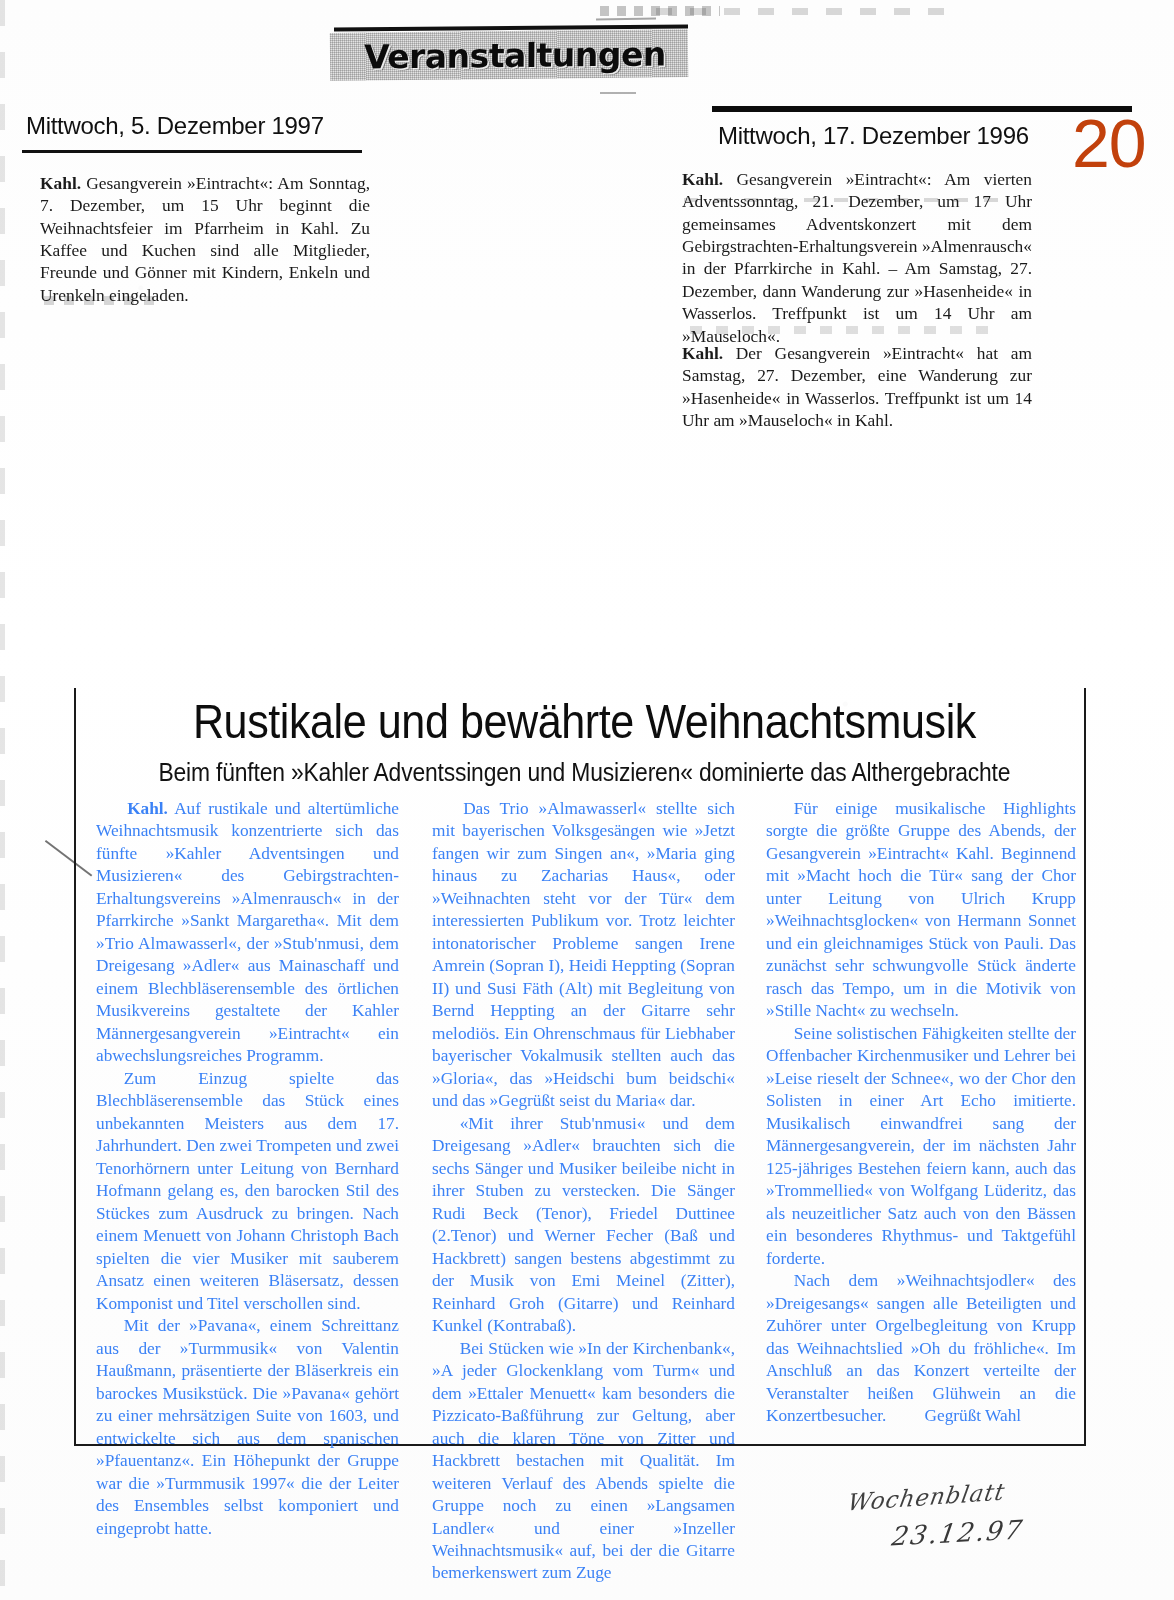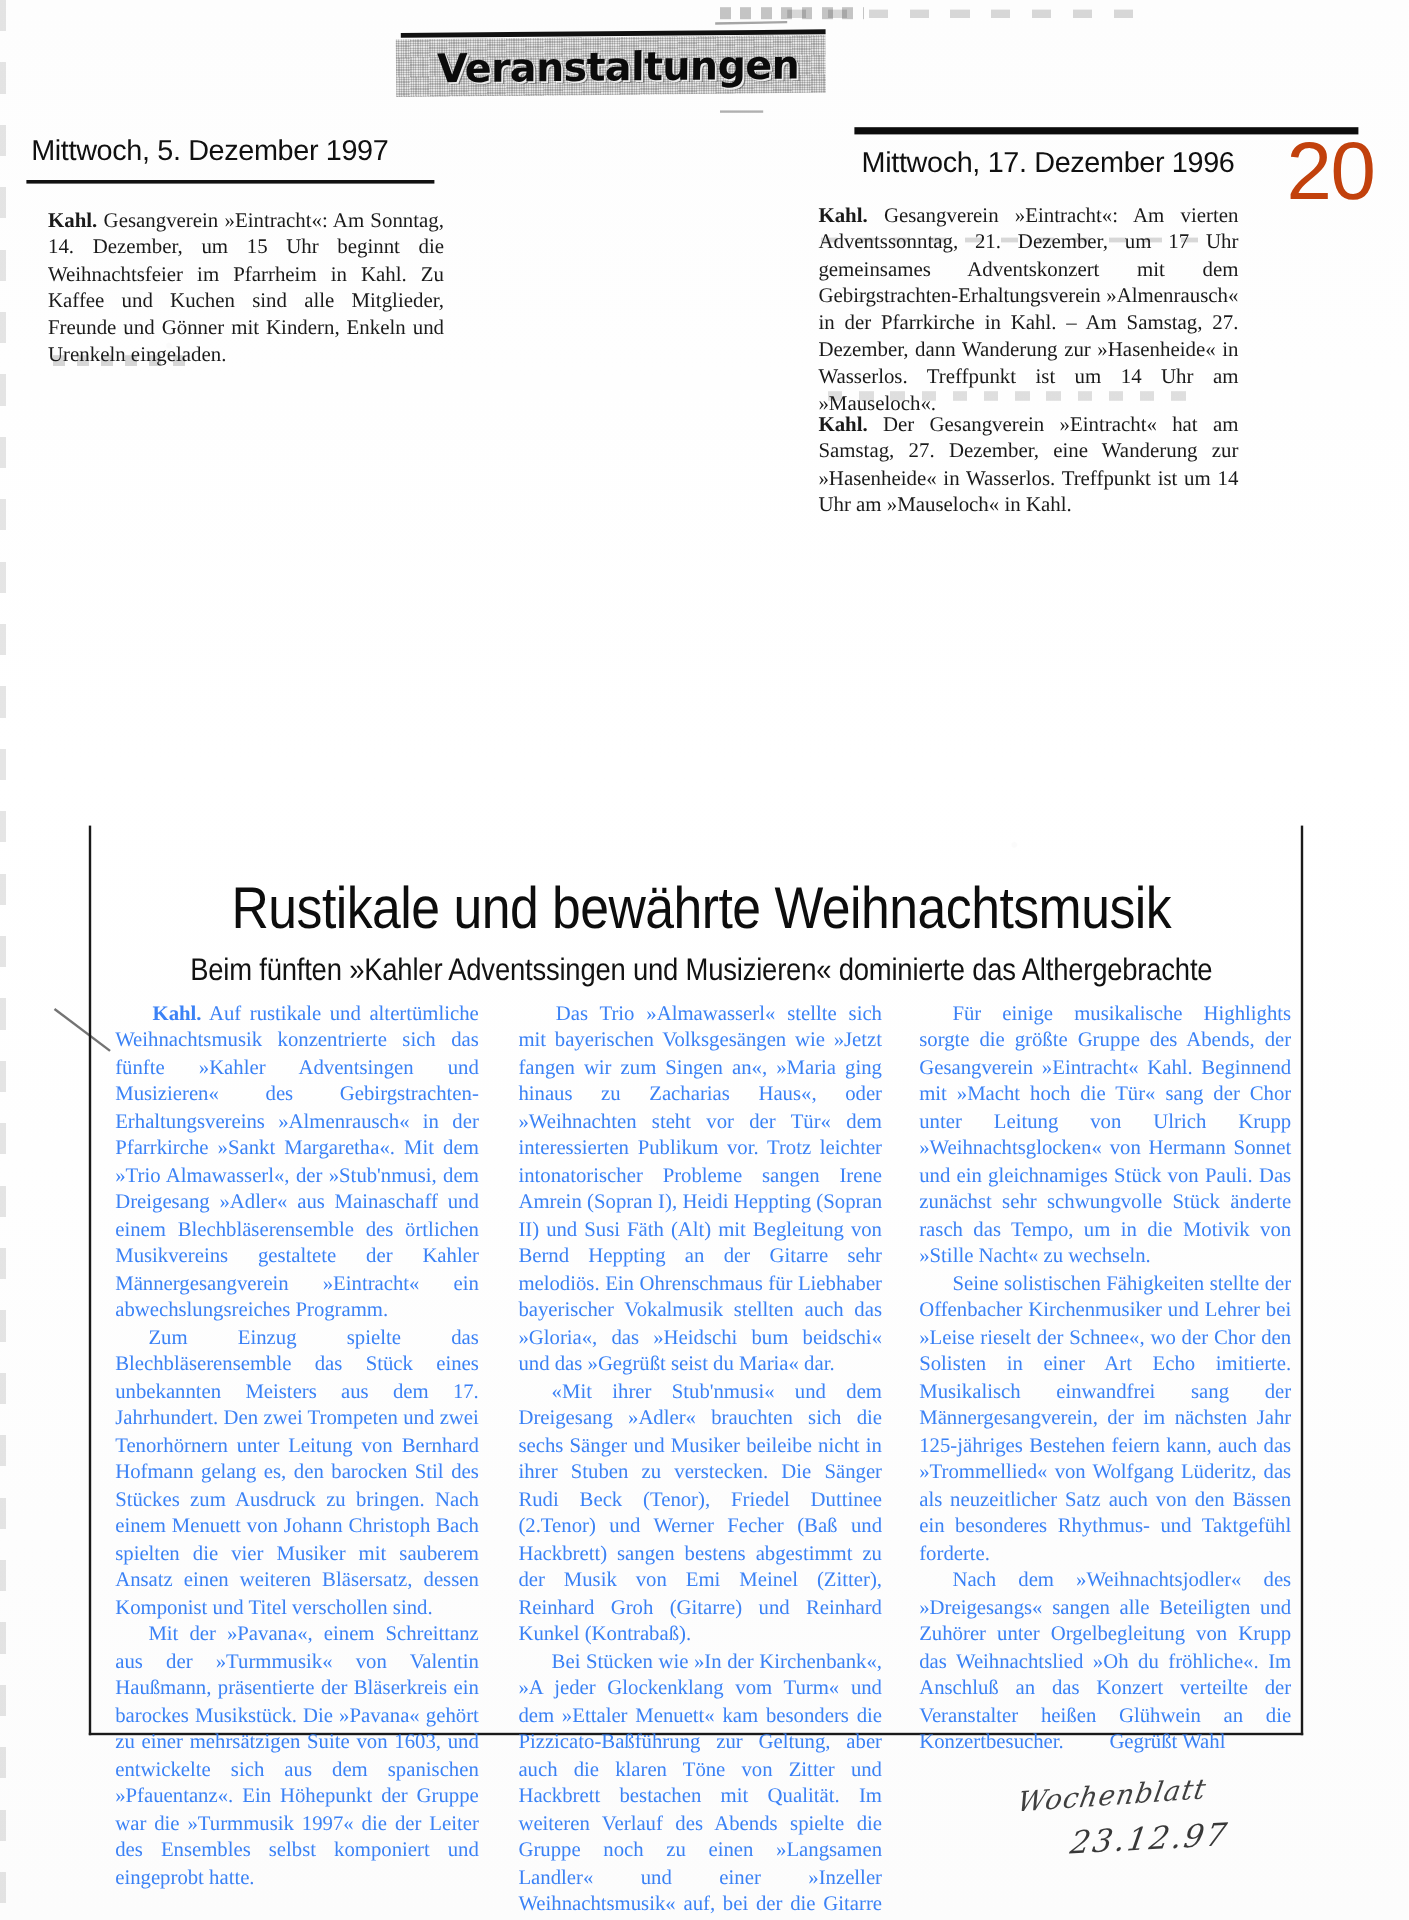"Gesangverein »Eintracht«: Am Sonntag," span { text: 14 -> 7 }
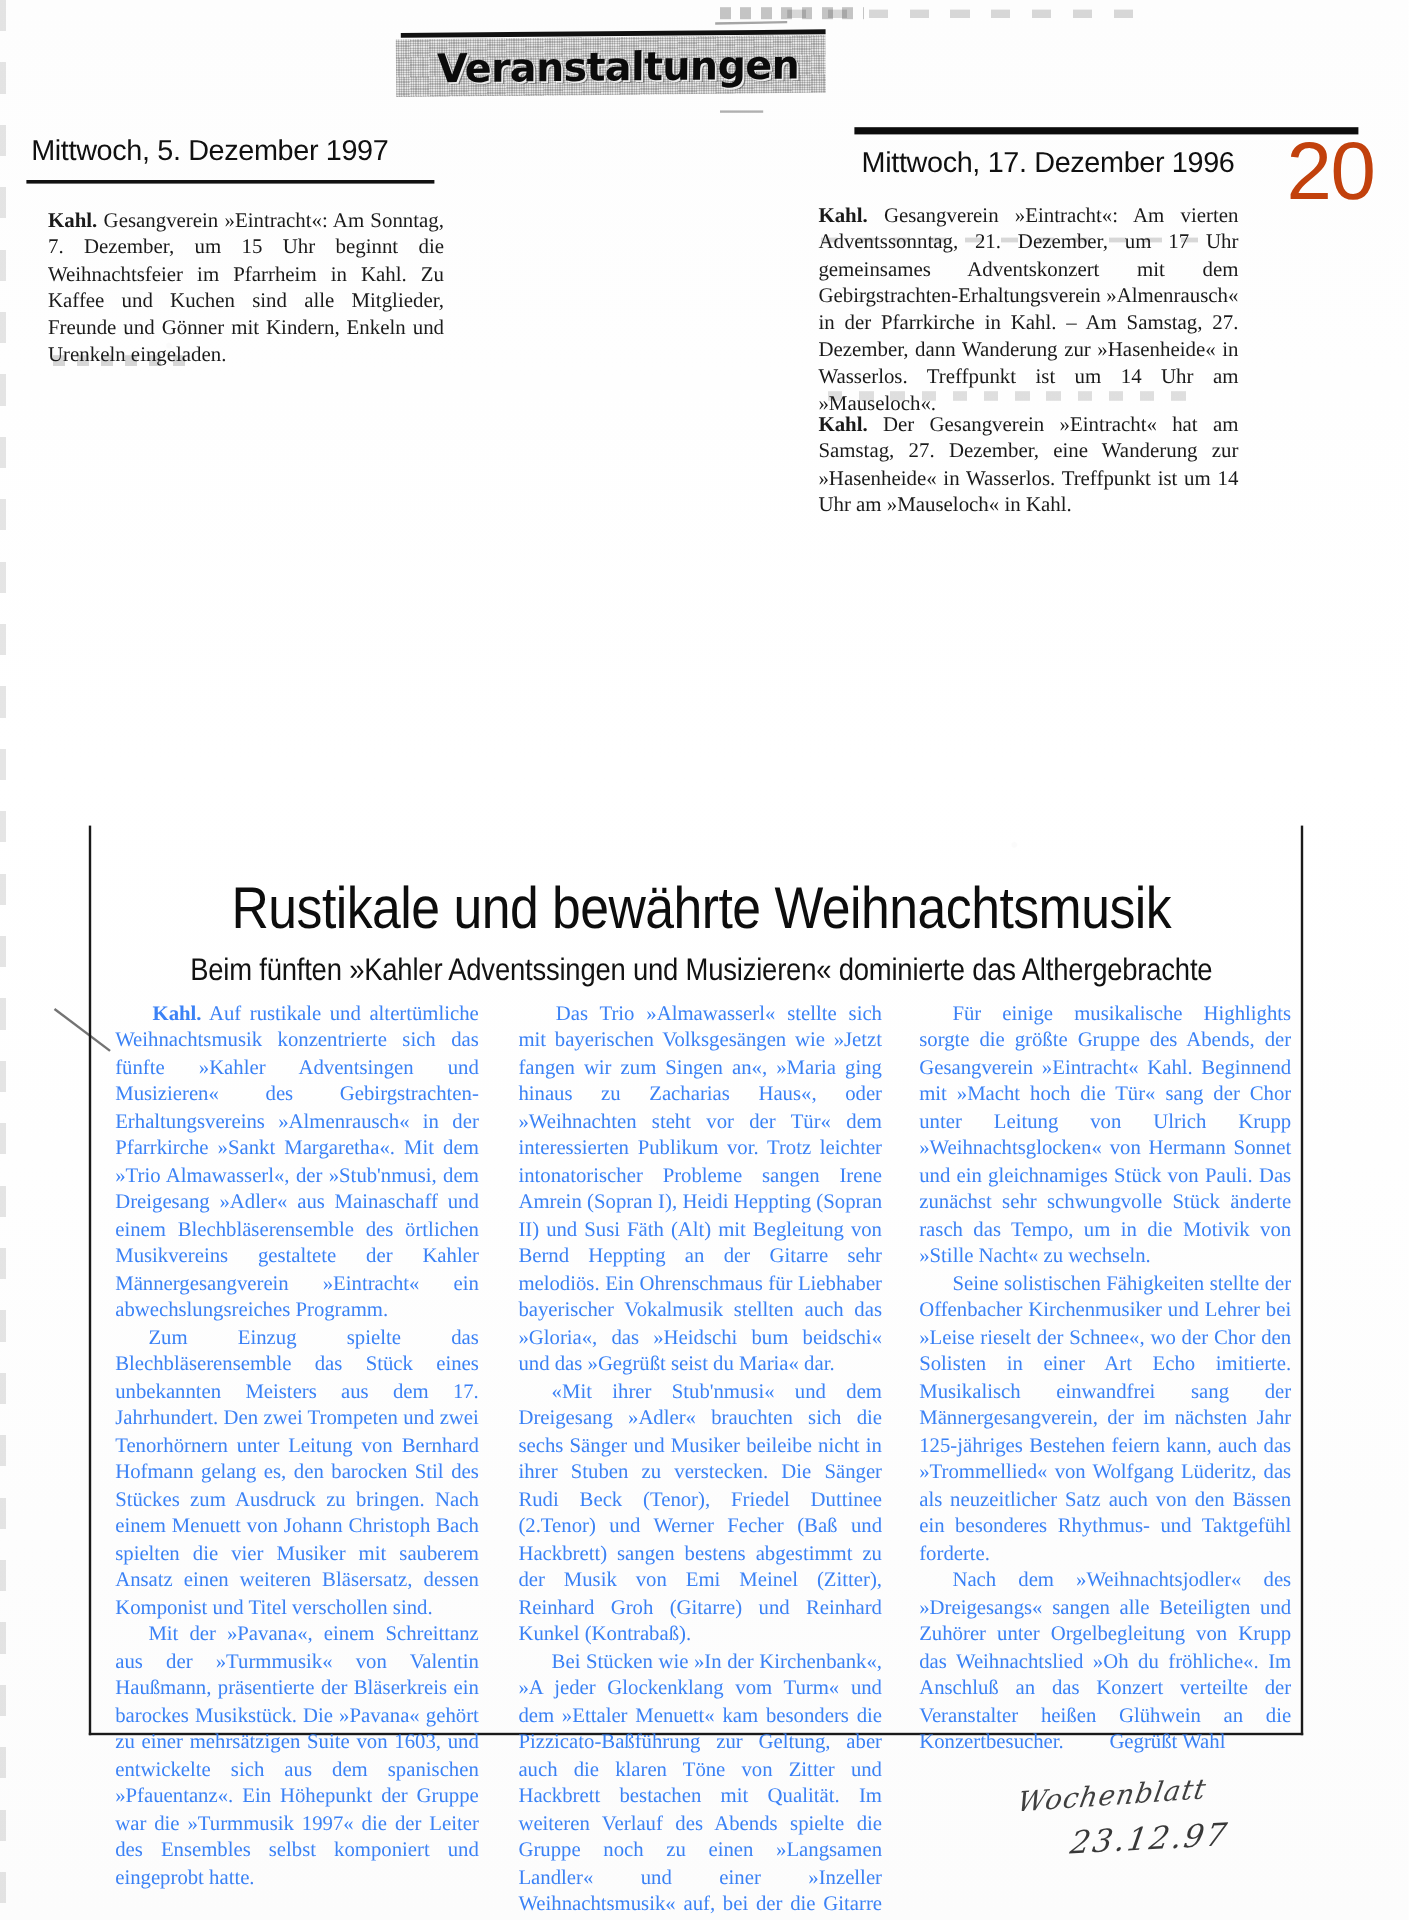"Rustikale und bewährte Weihnachtsmusik" .article-inner { margin-top: 36px -> none }
